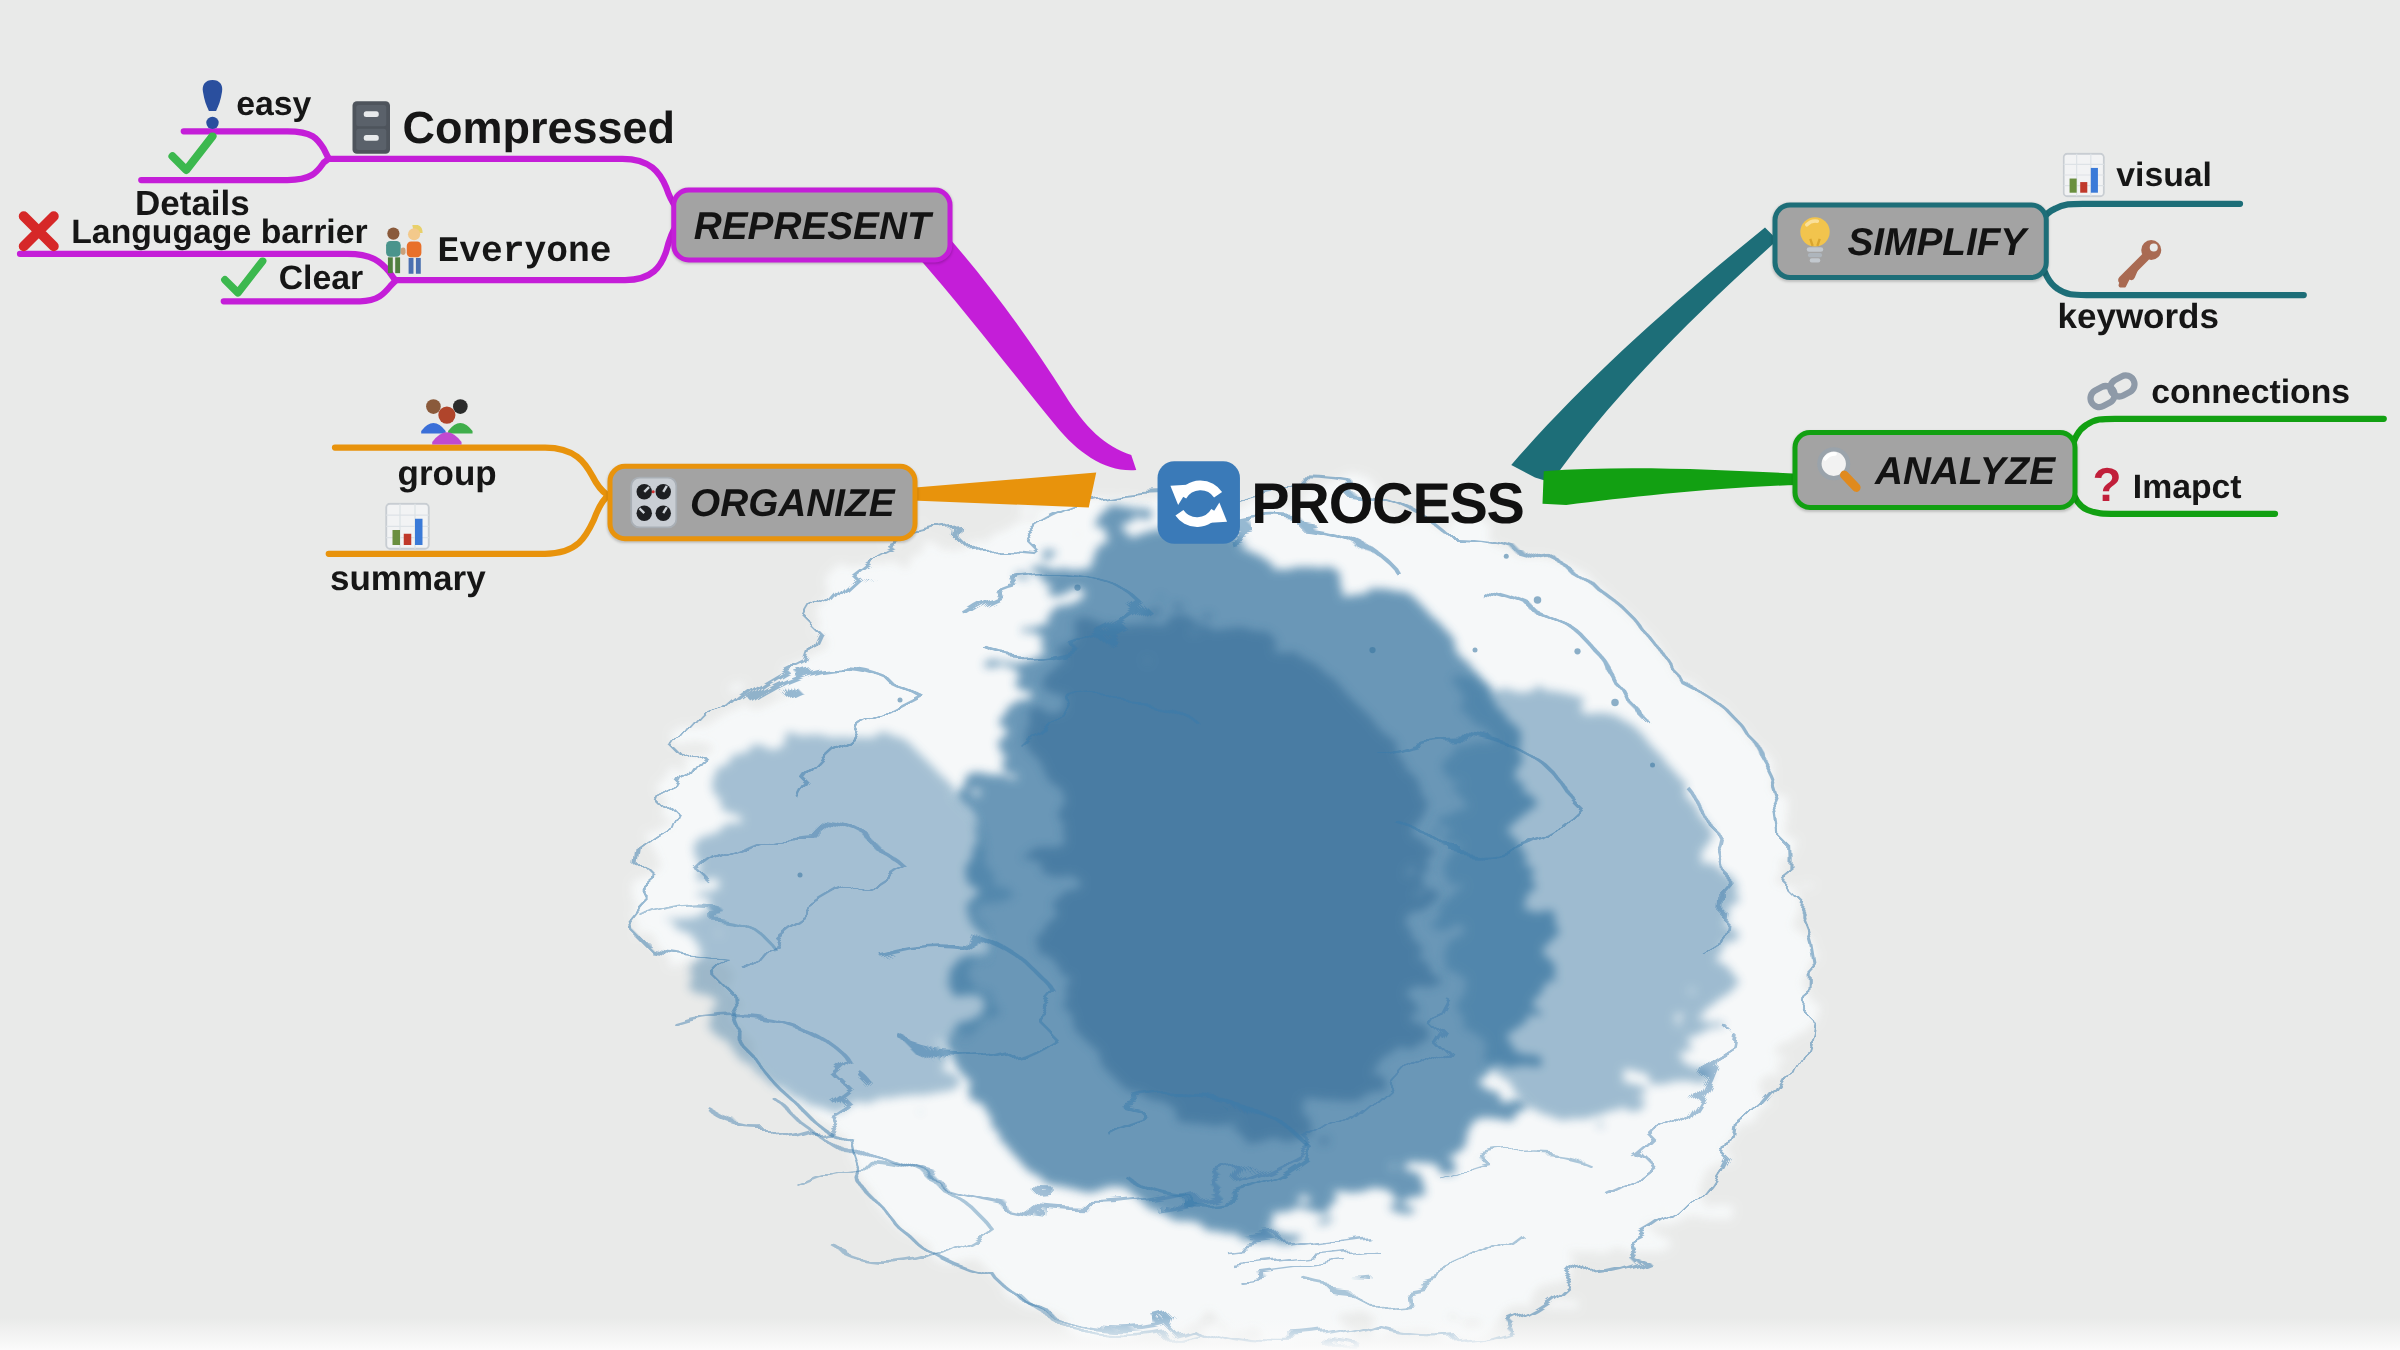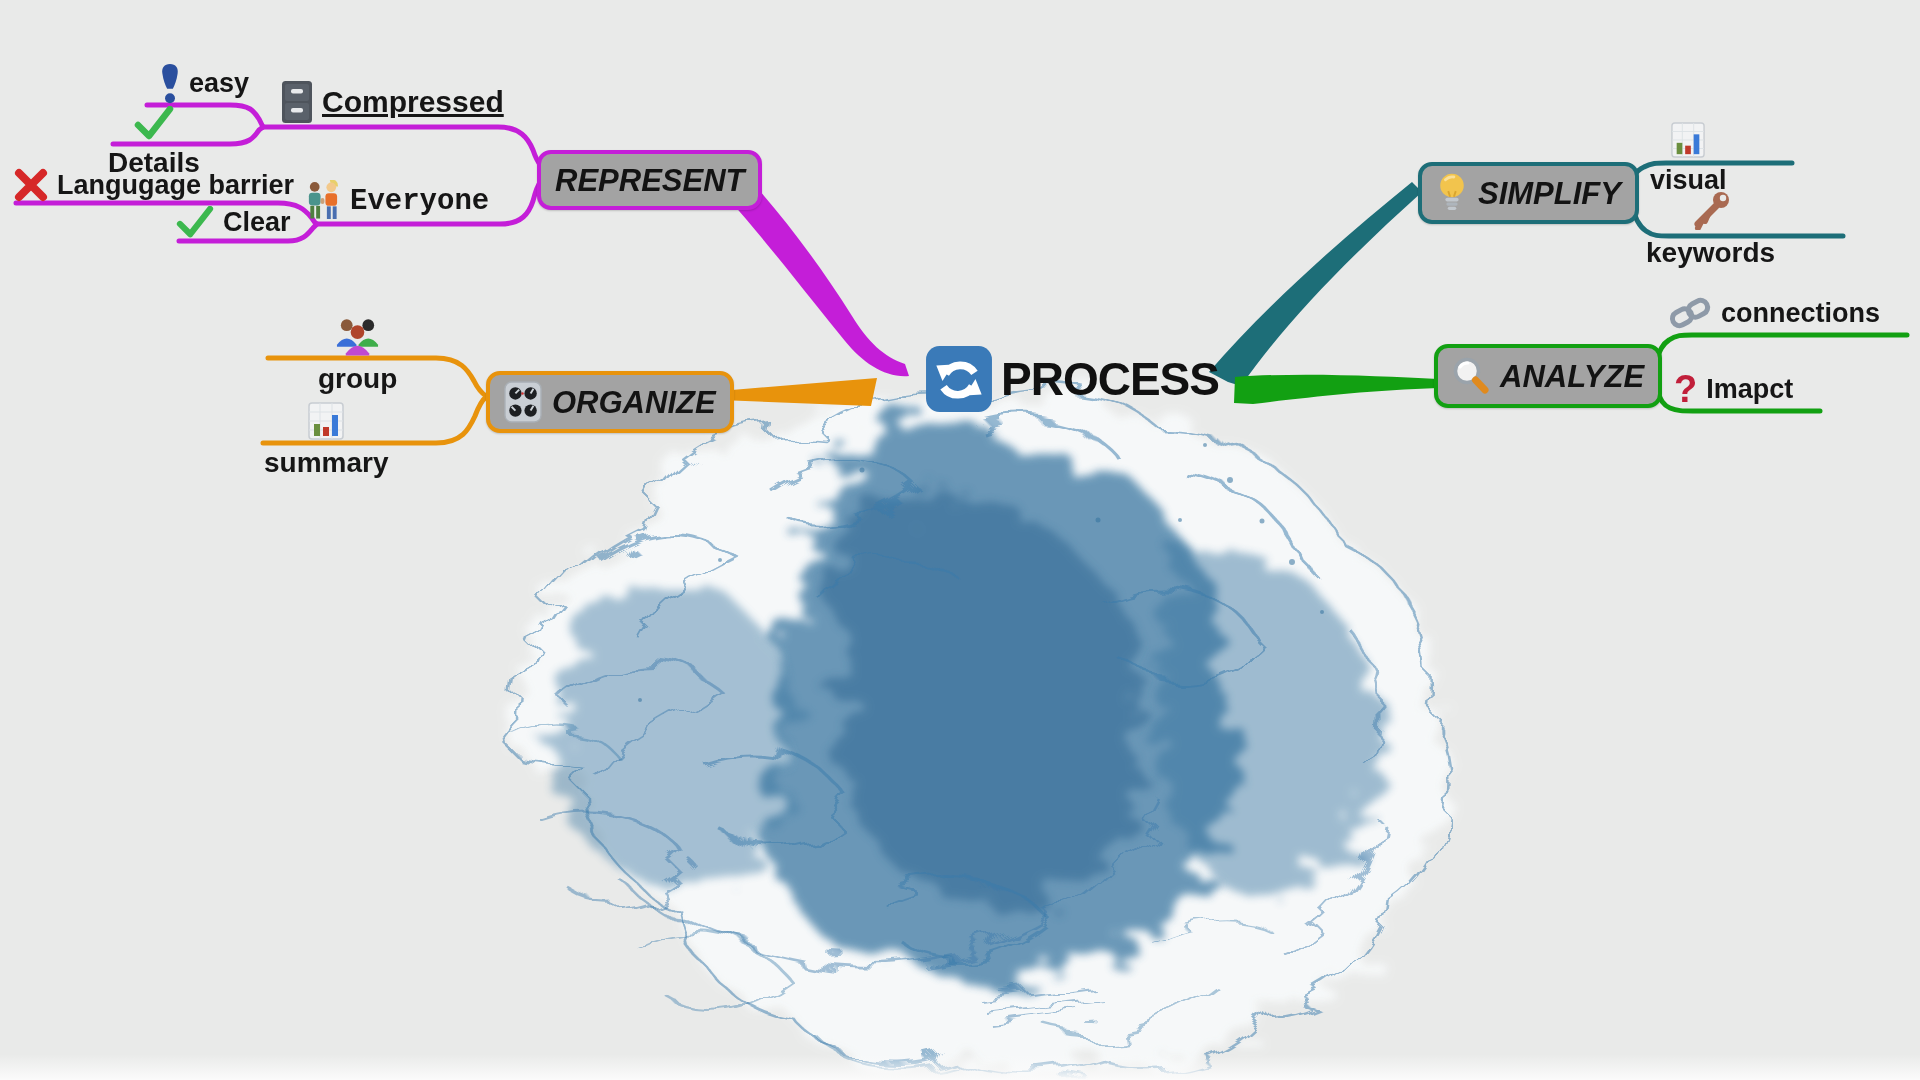"Compressed" .f30 { font-size: 30px -> 36px; text-decoration: underline -> none }
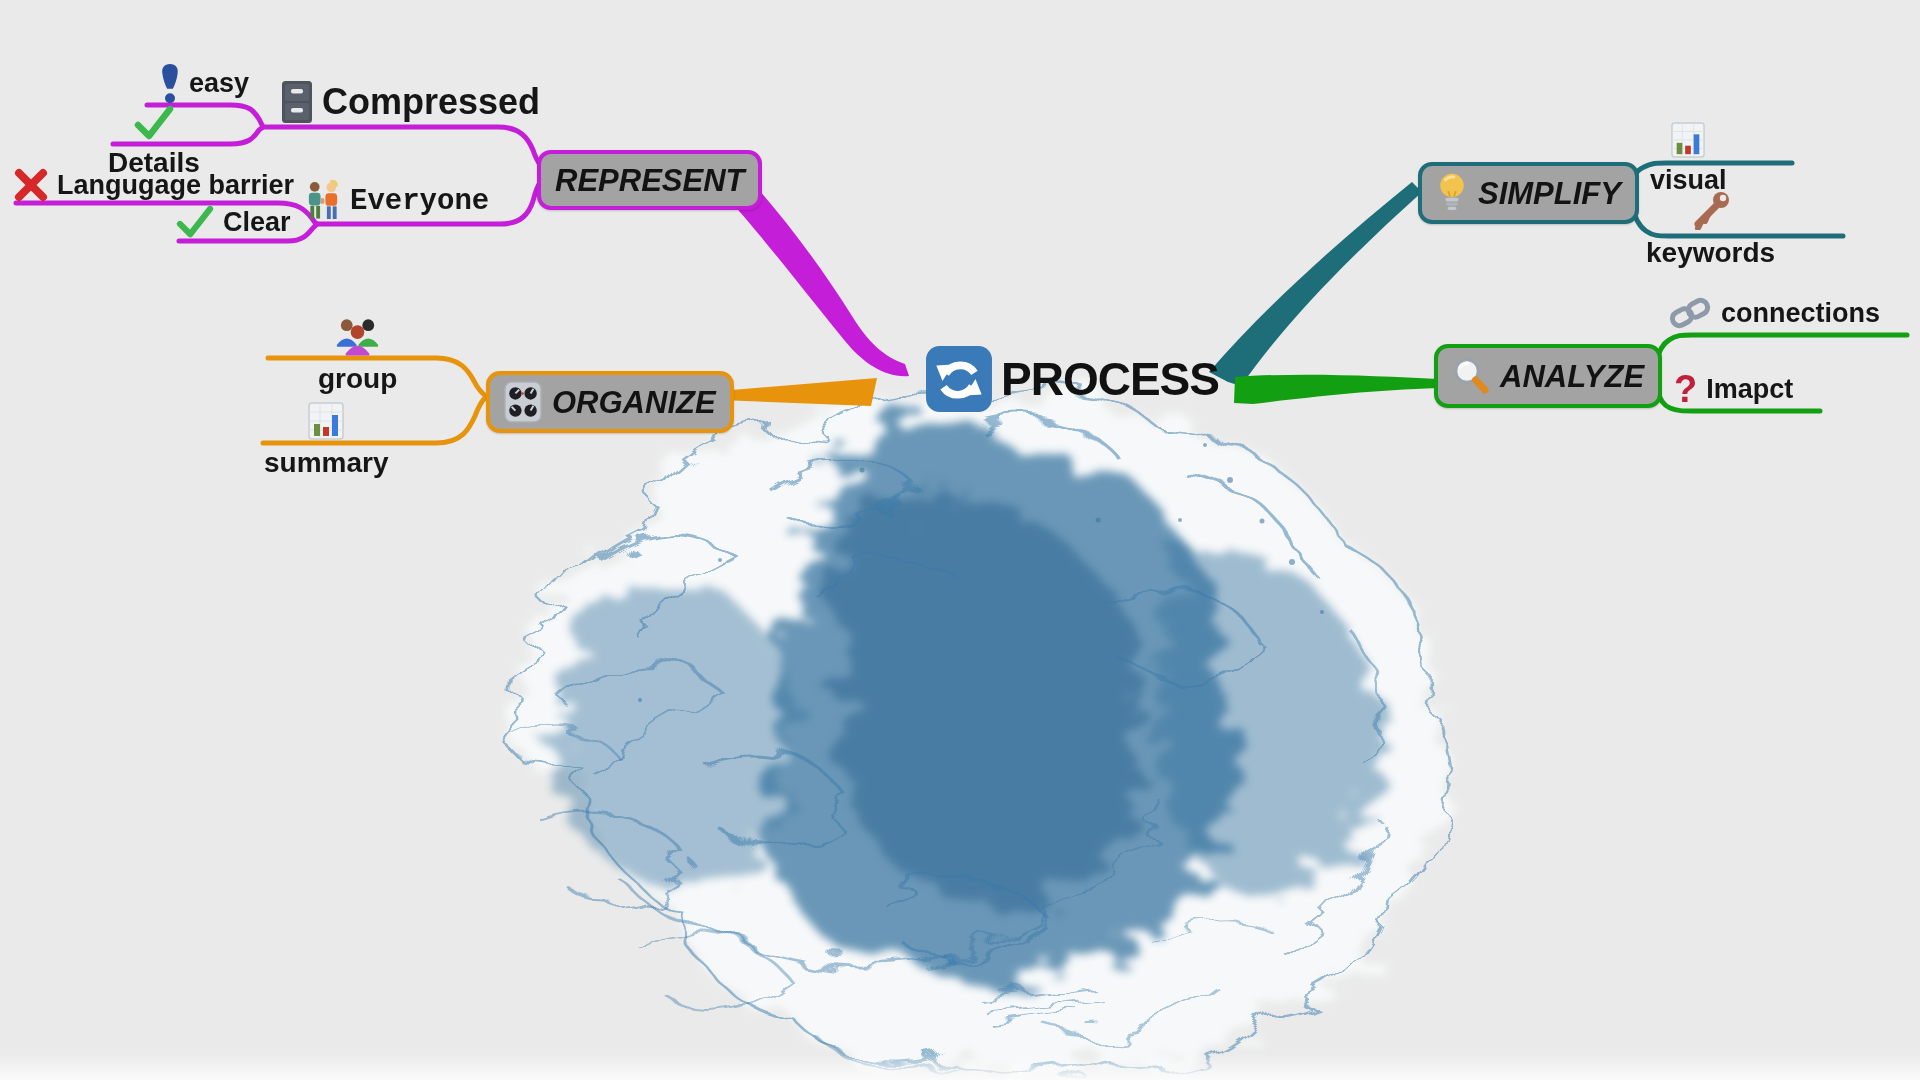"visual" div.leaf { flex-direction: column -> none }
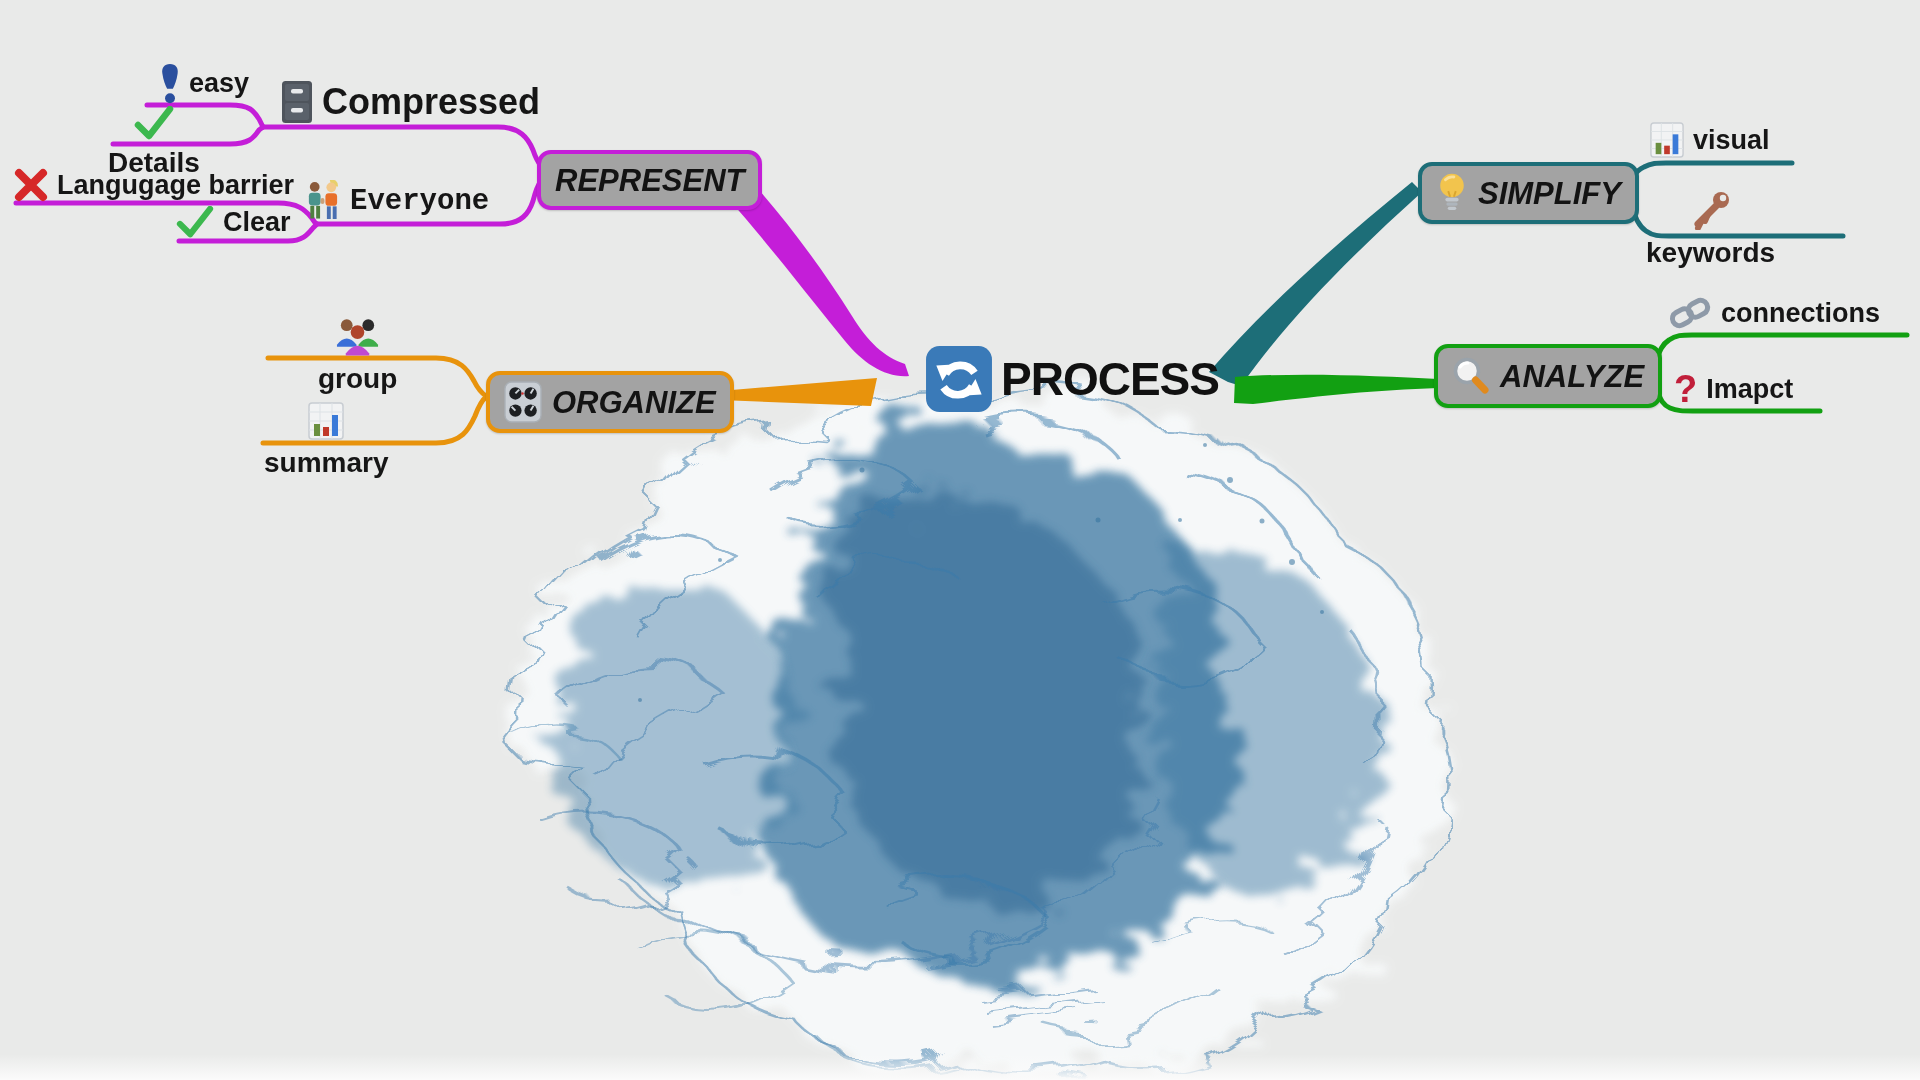"PROCESS" .center-topic { top: 345px -> 368px }
